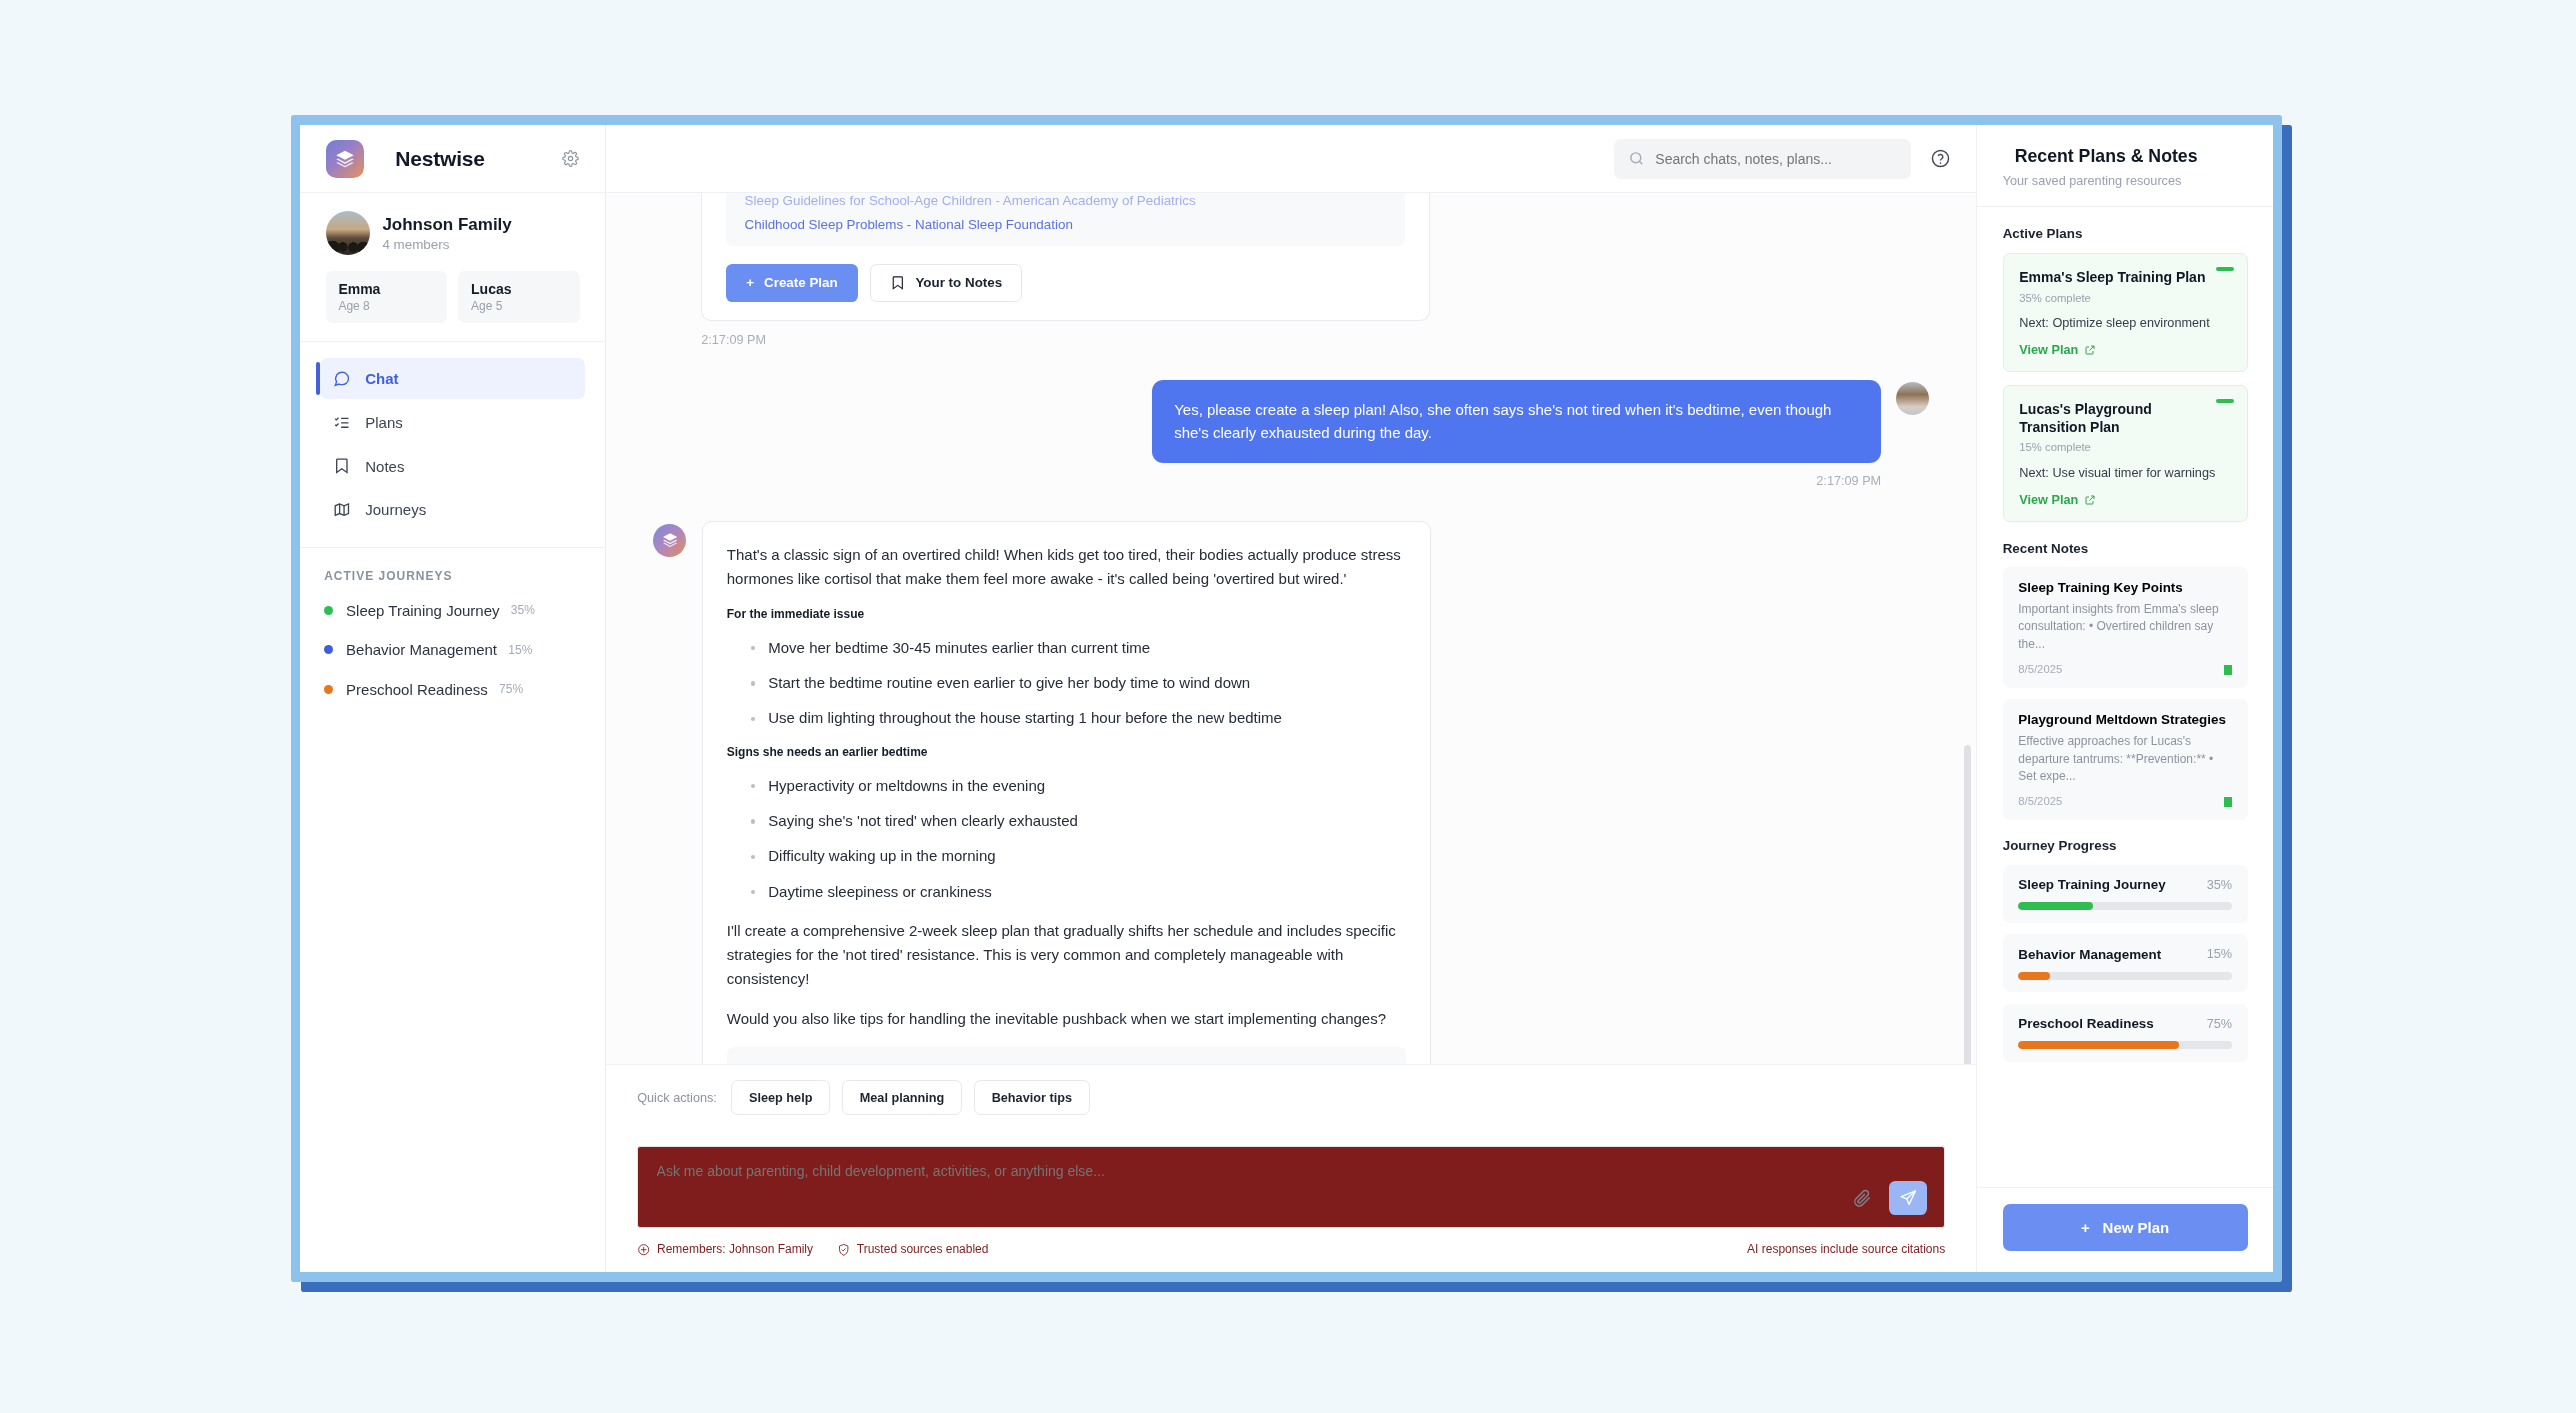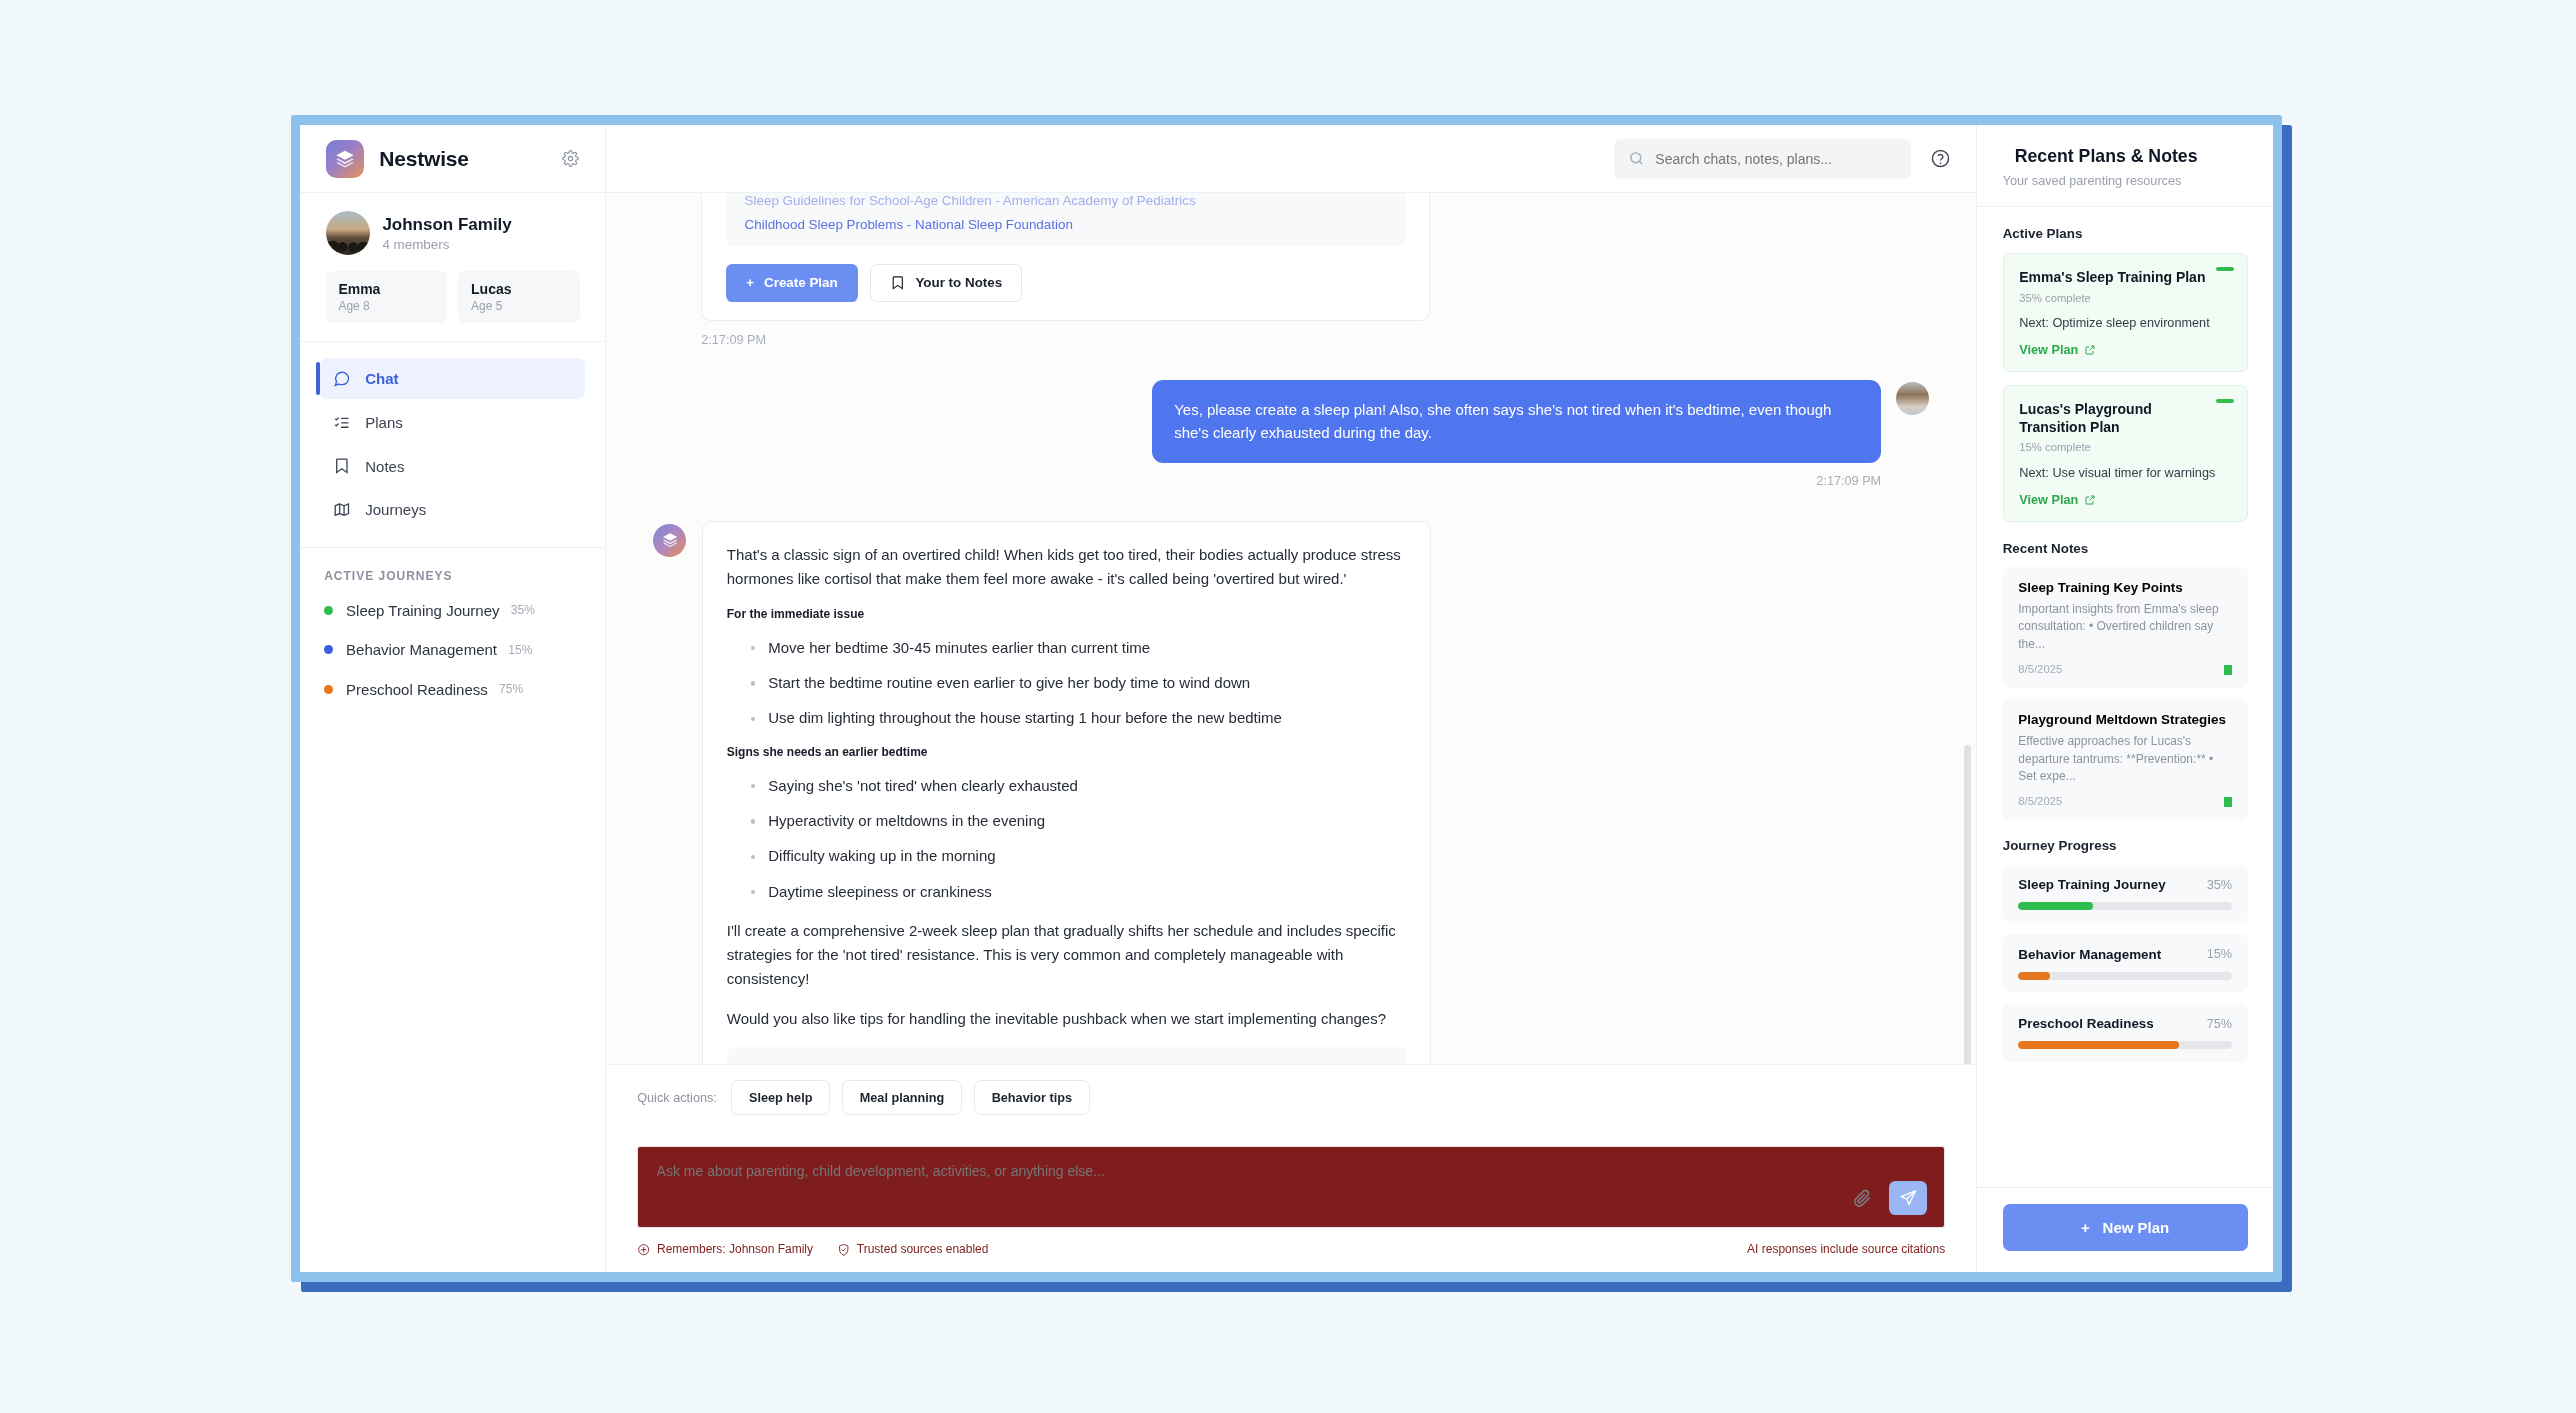"Nestwise" .brand-row { gap: none -> 16px }
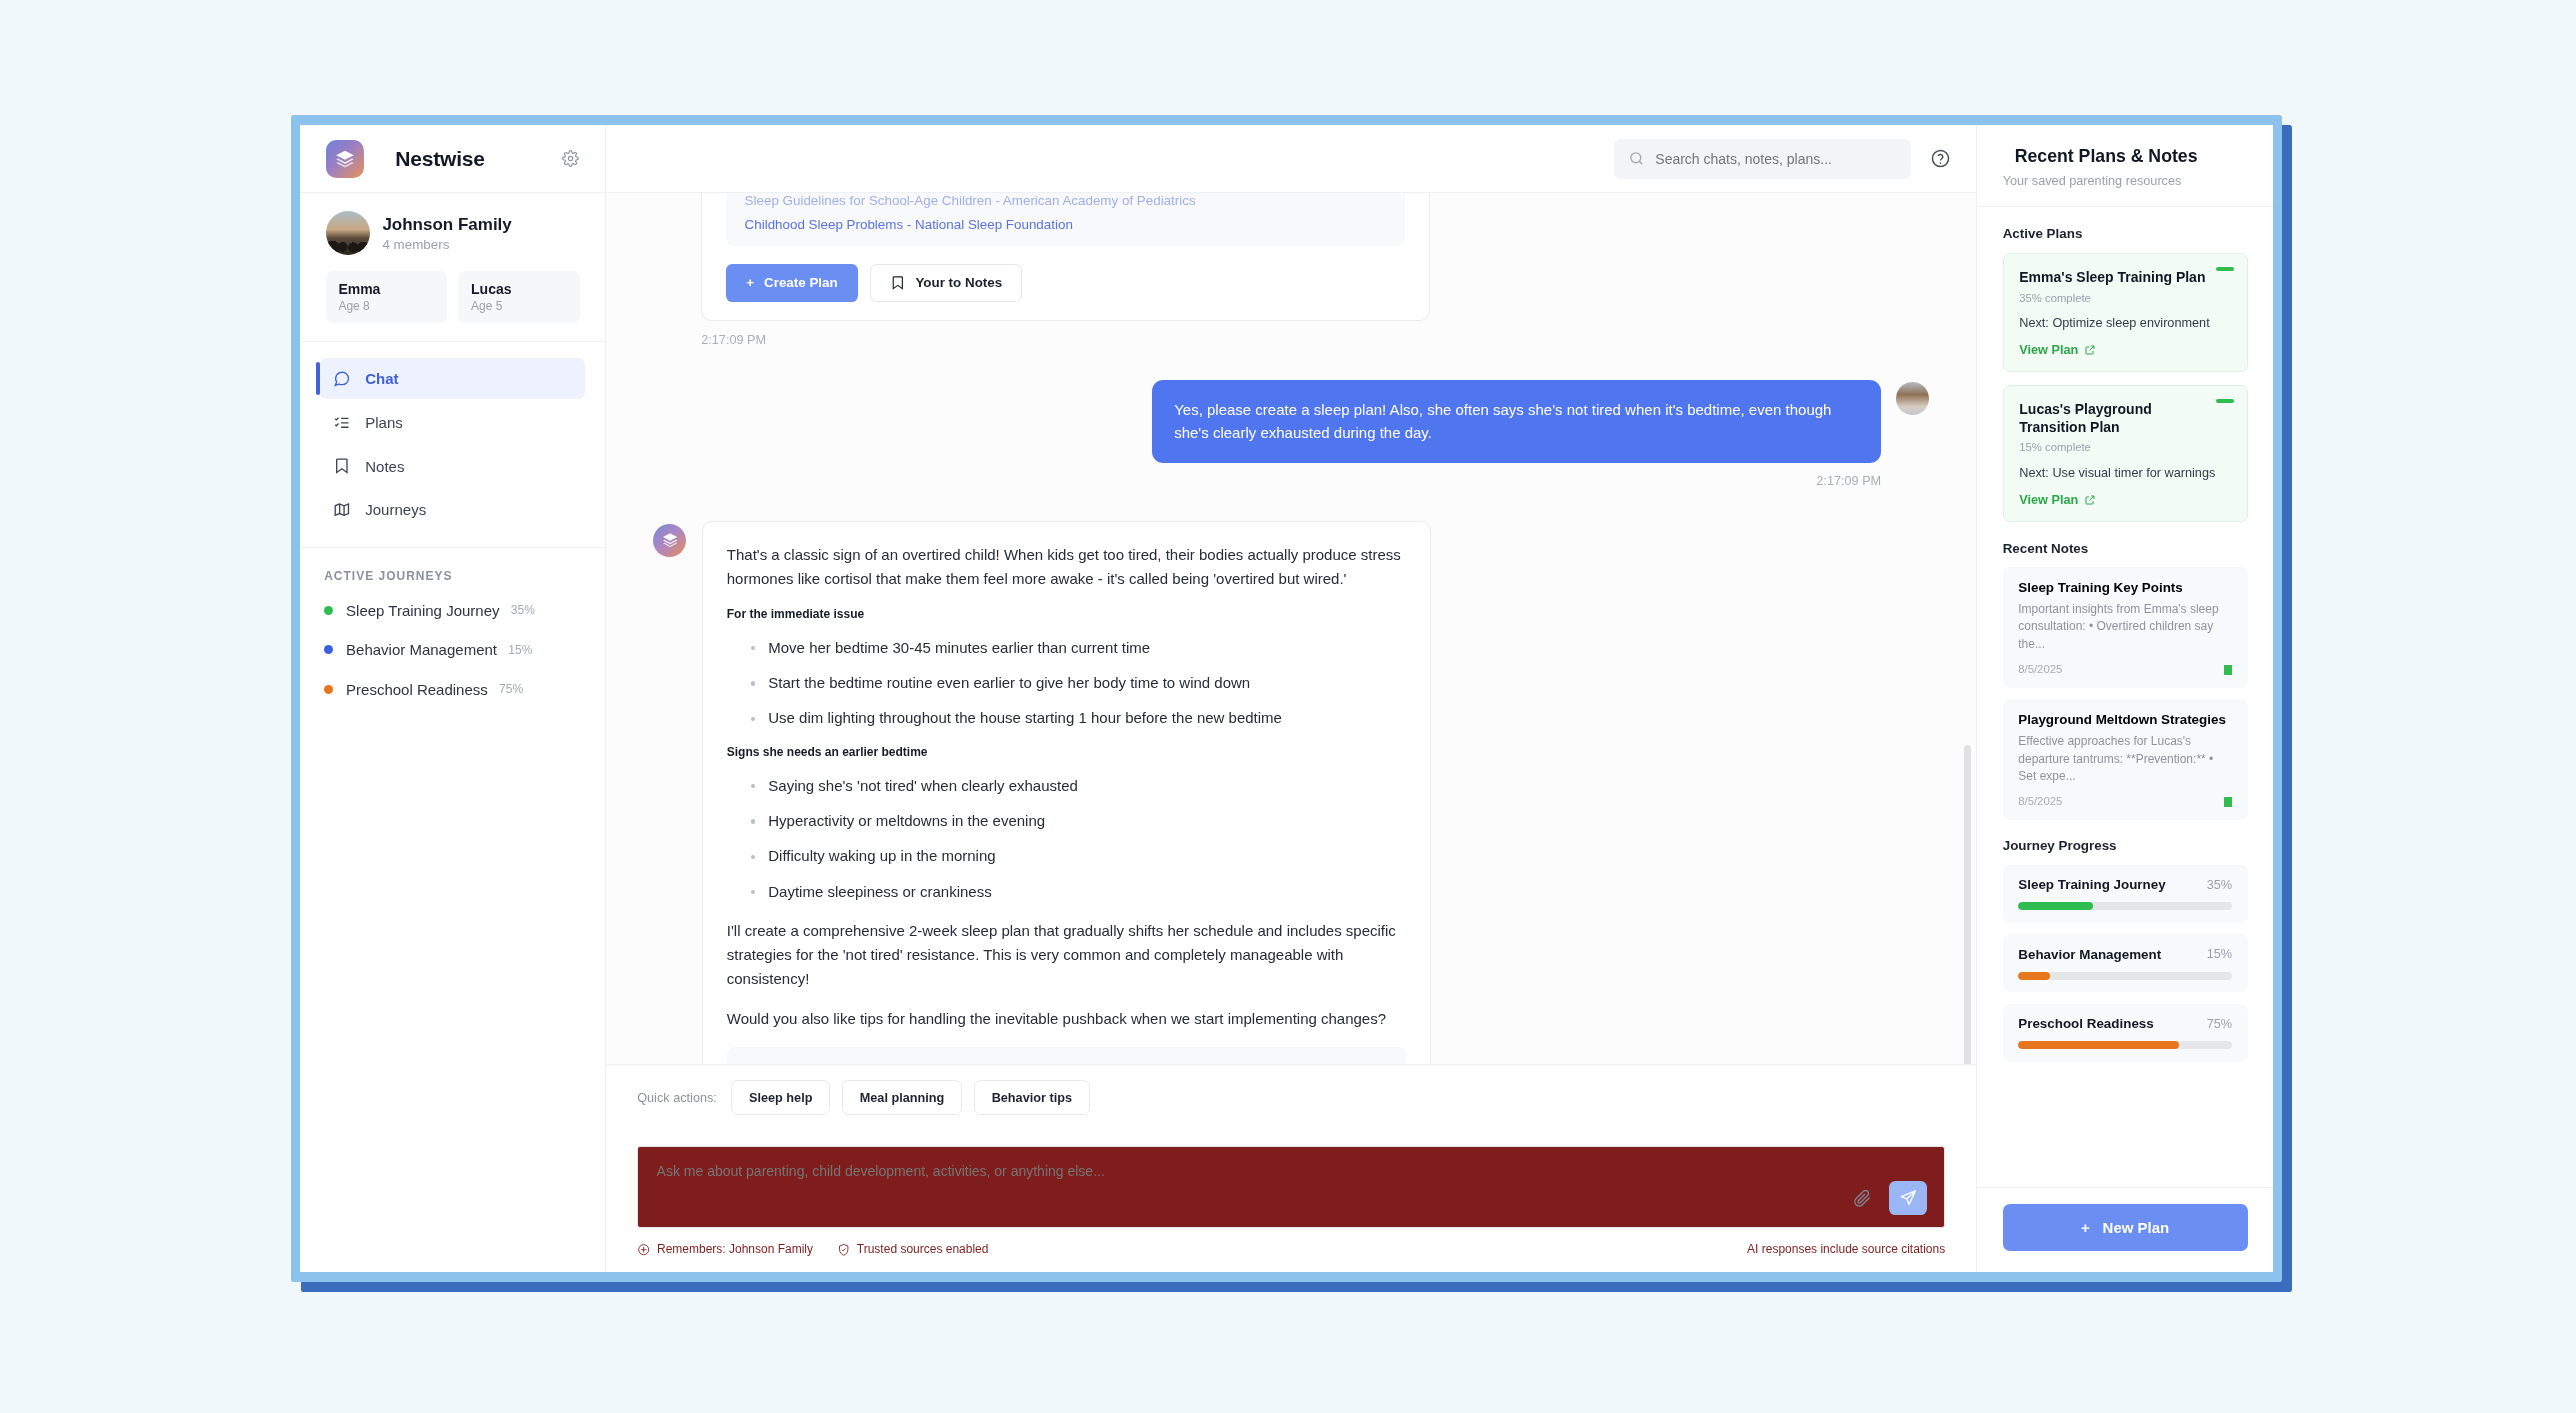"Saying she's 'not tired' when" li { order: before "Hyperactivity or meltdowns in the" -> after "Hyperactivity or meltdowns in the" }
